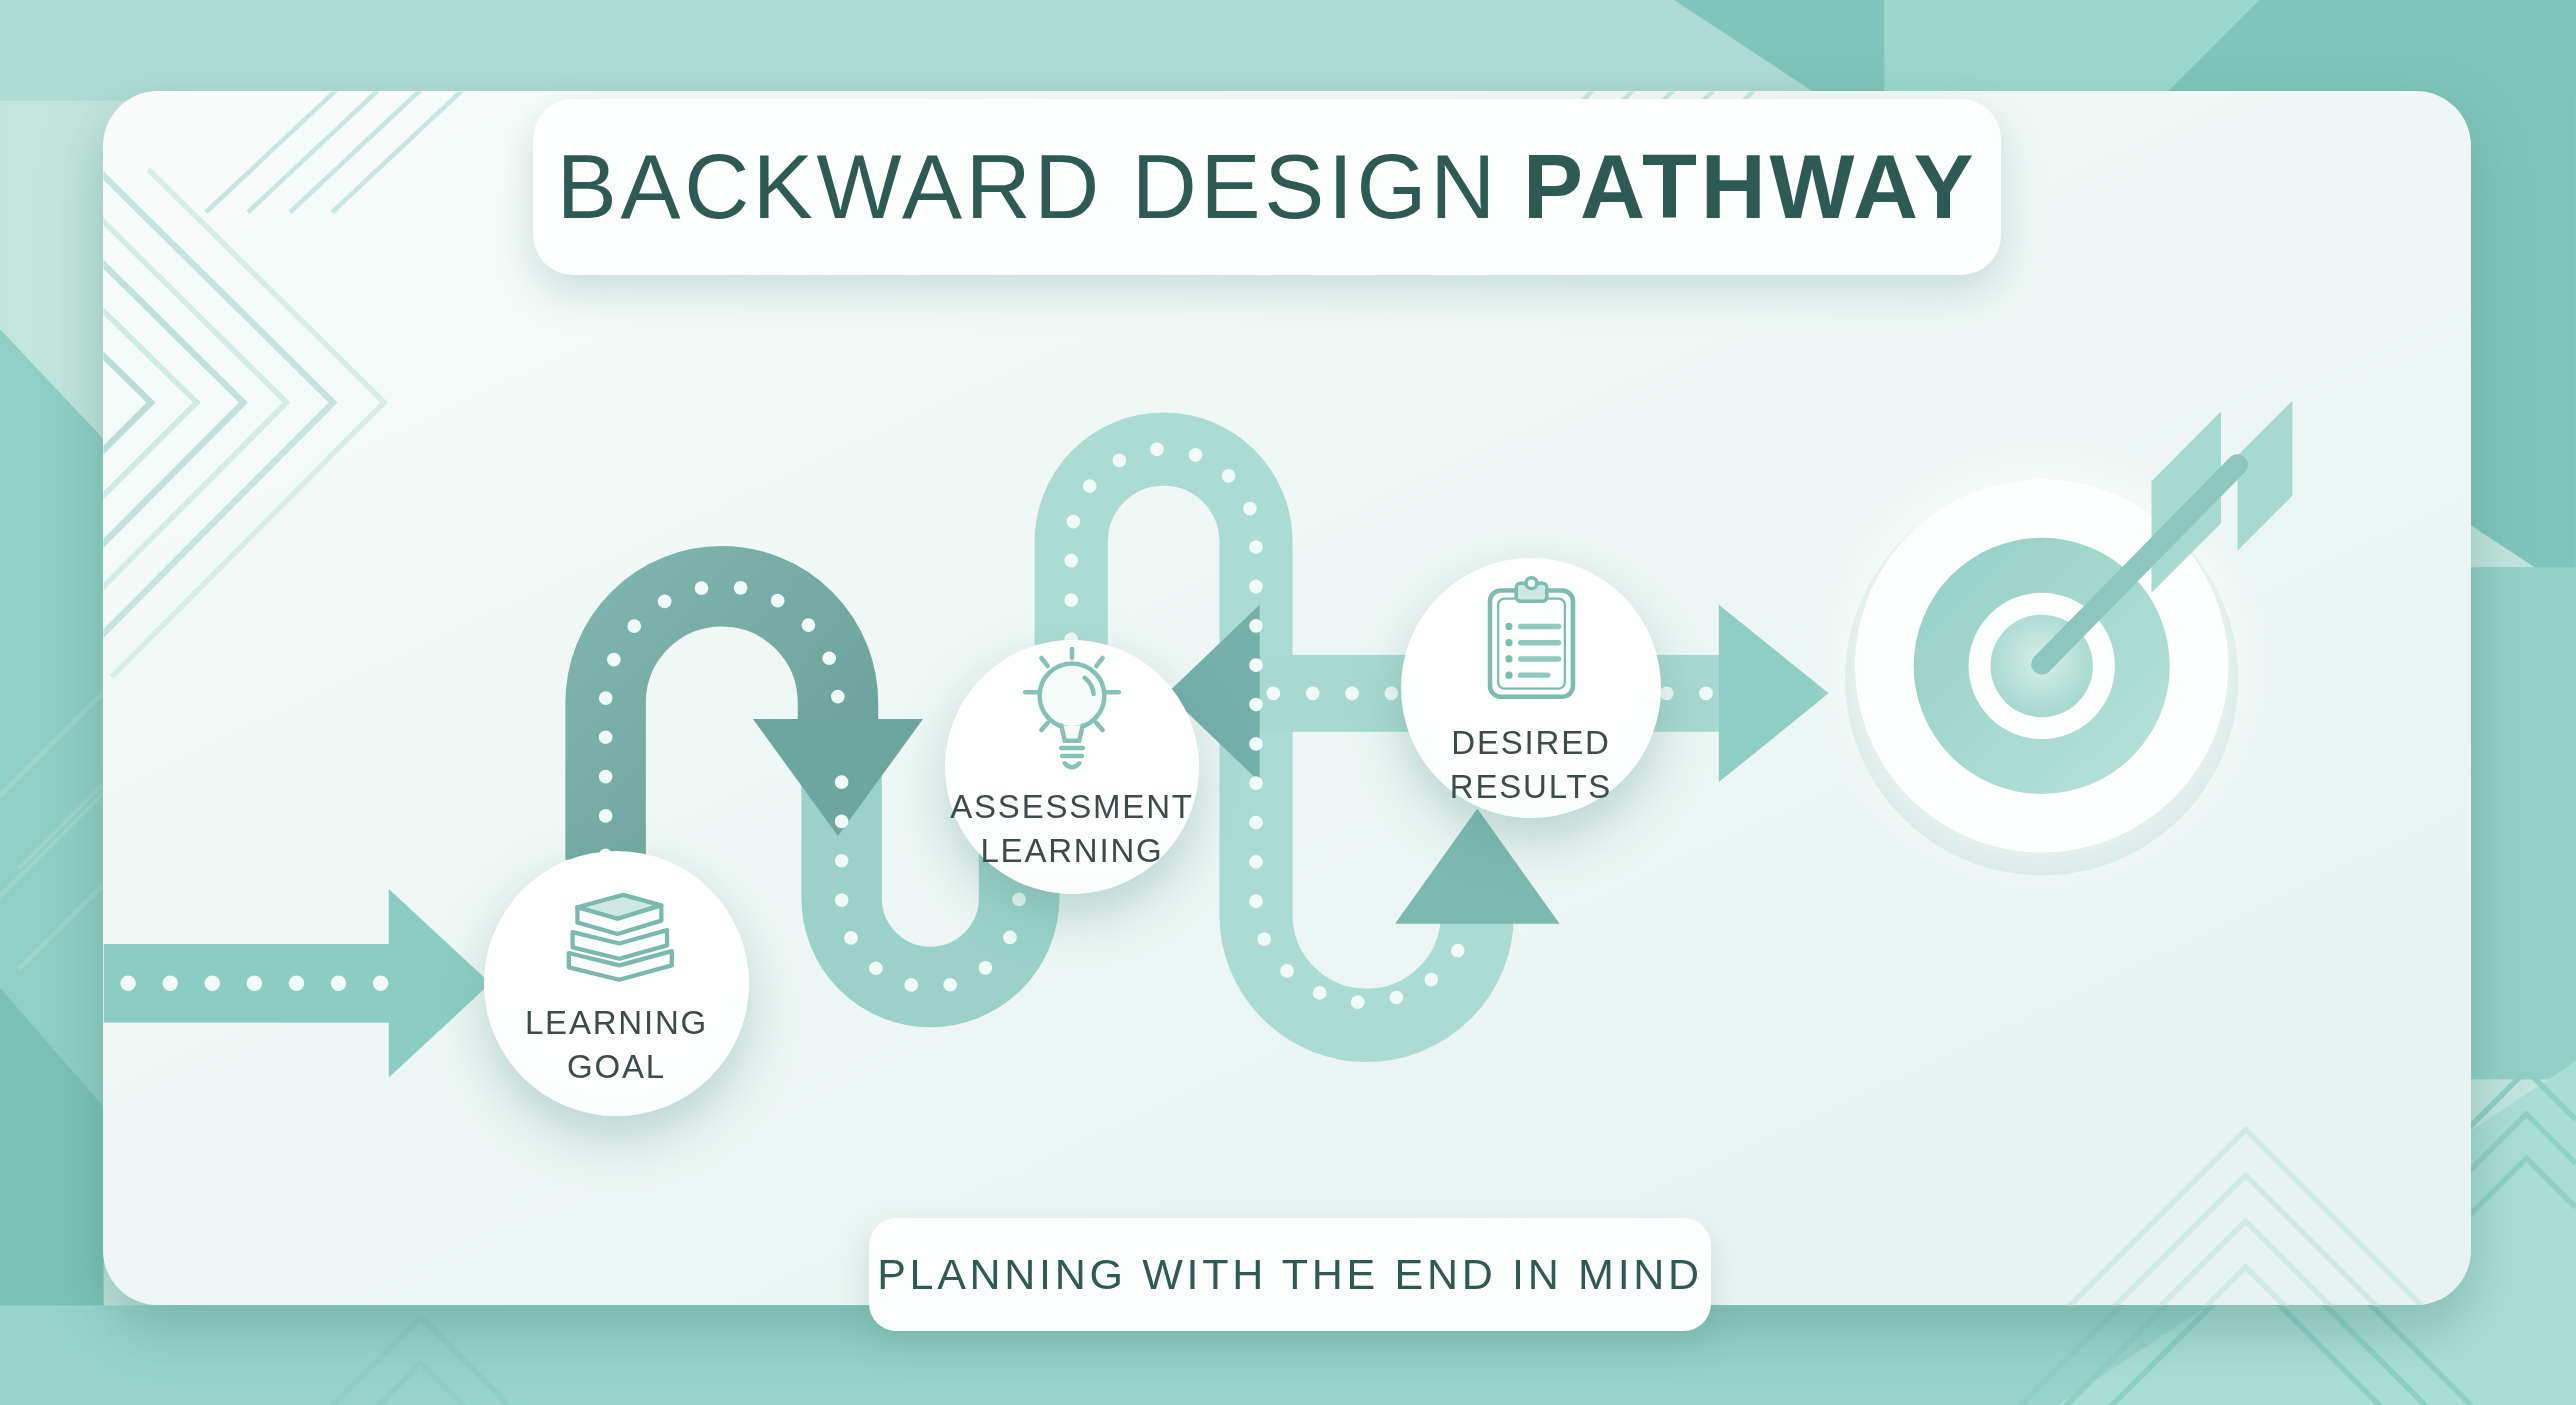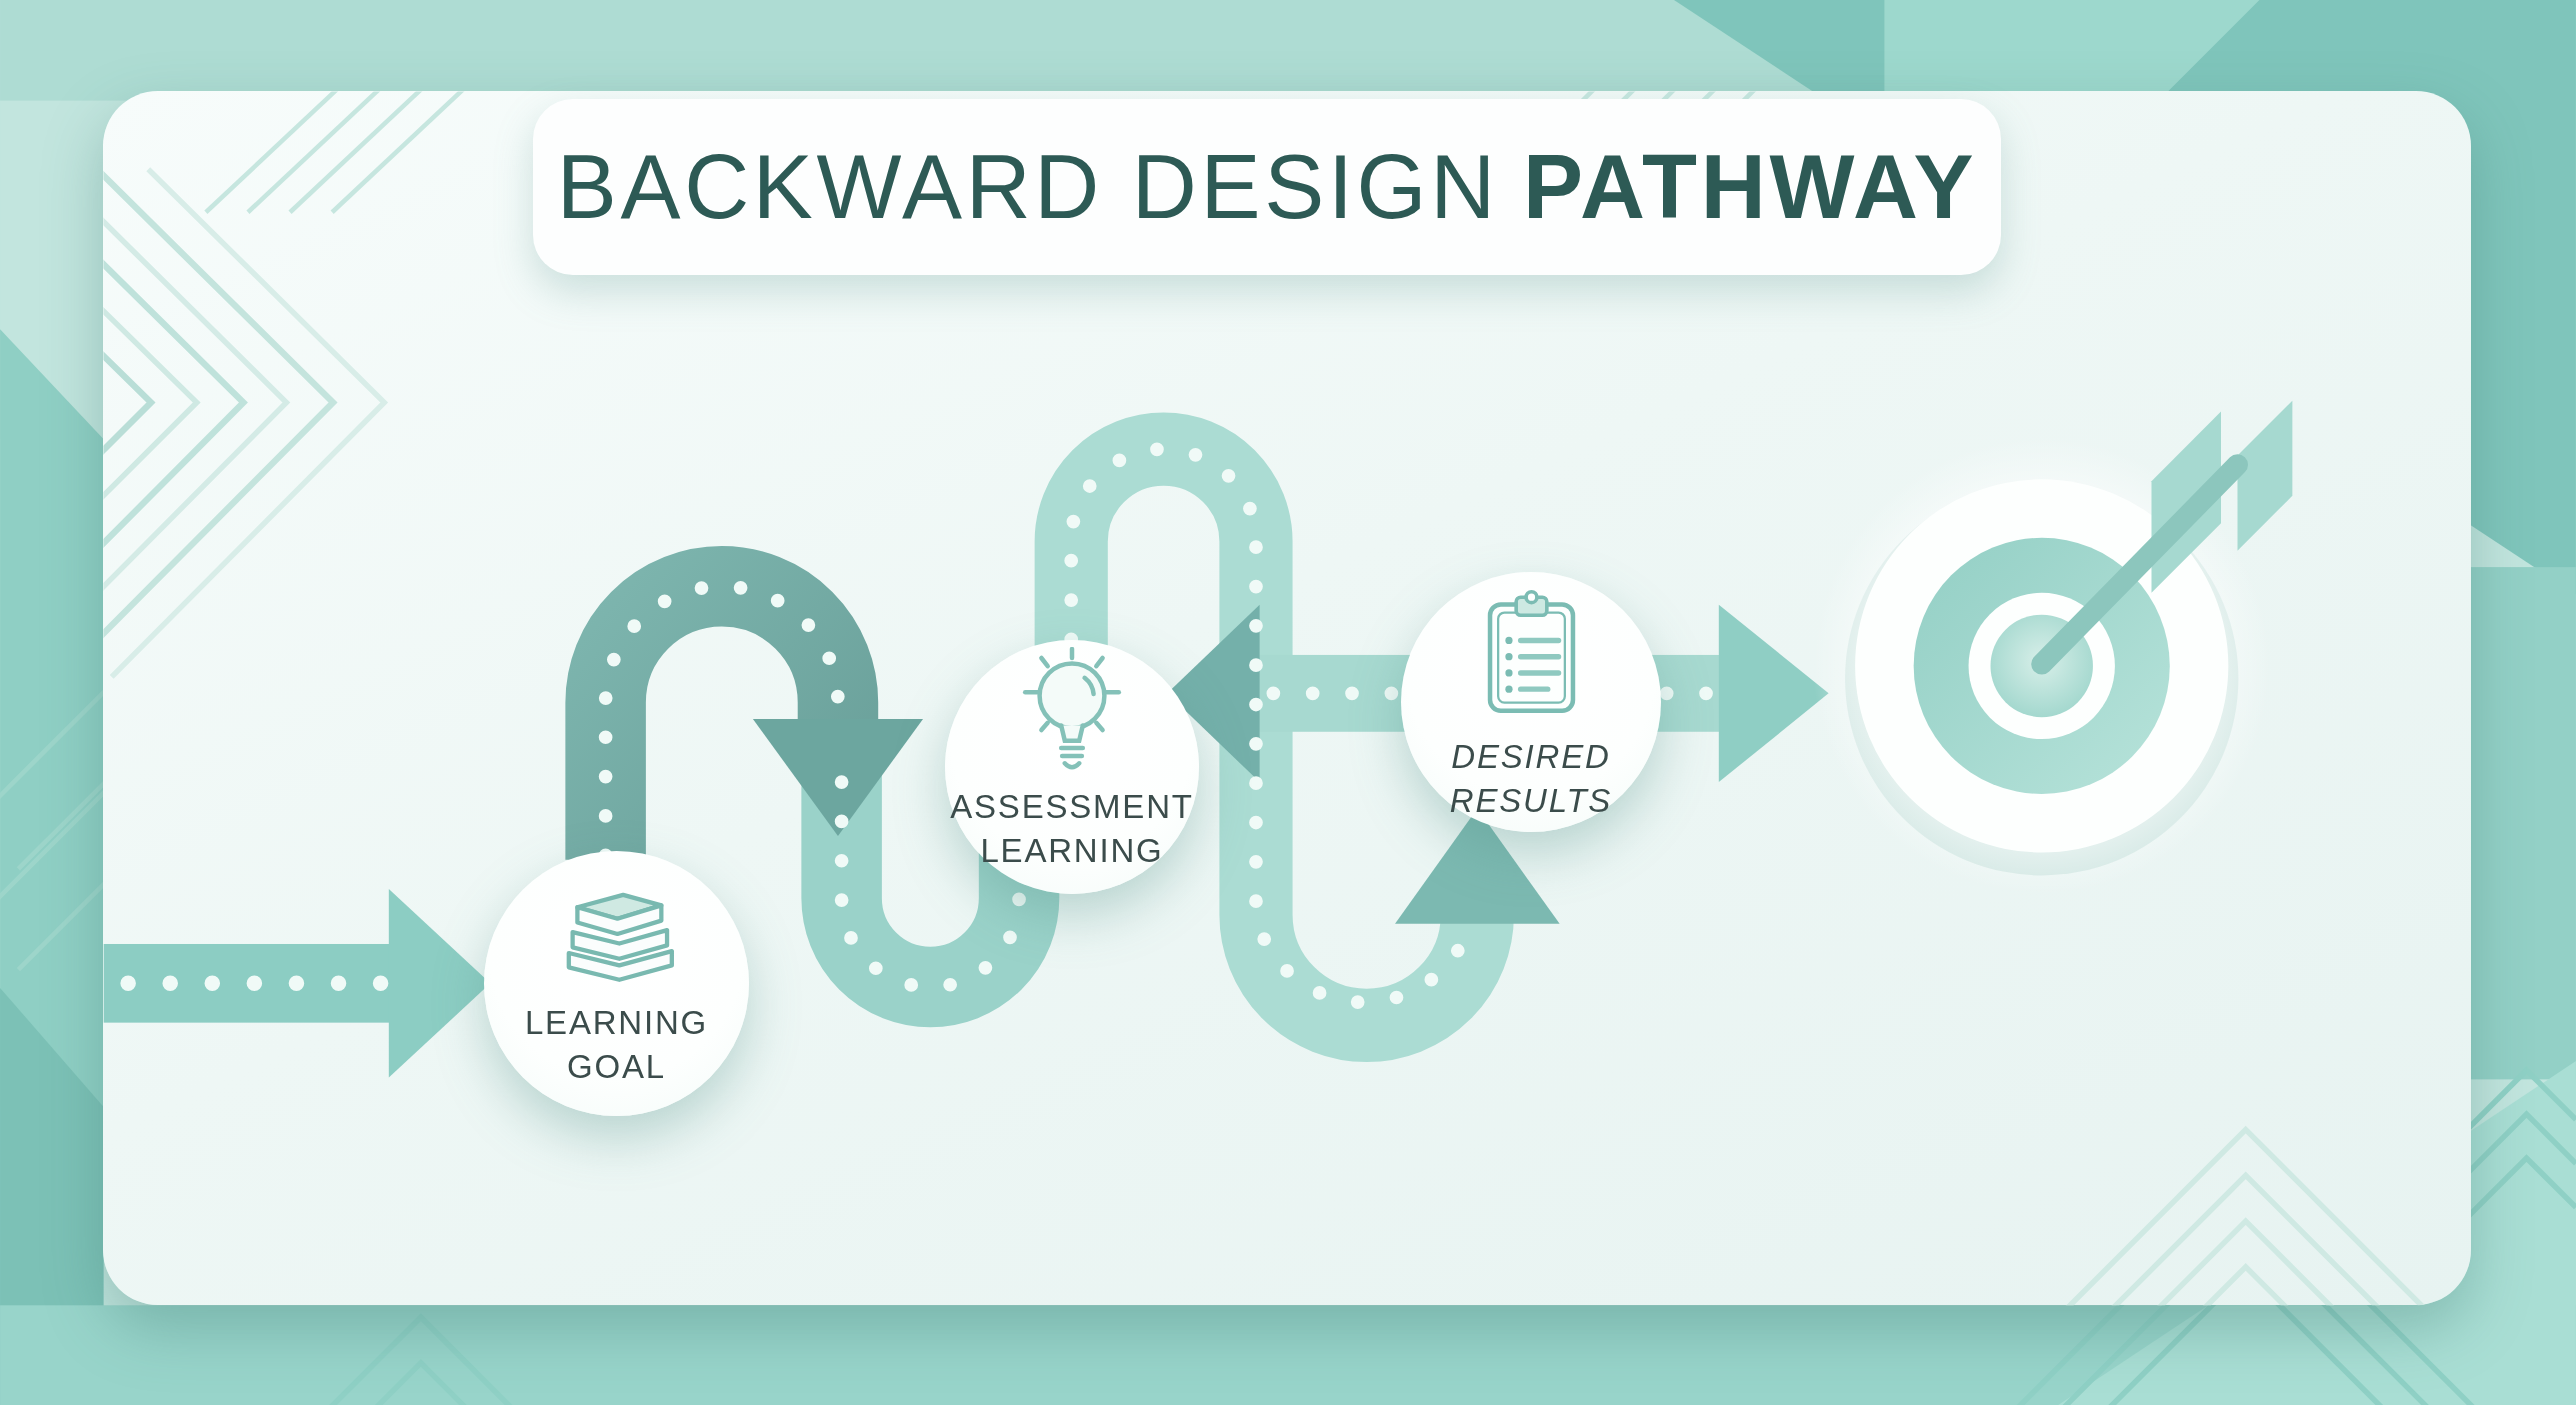"DESIRED" .node-dr { font-style: italic -> none; top: 572px -> 558px }
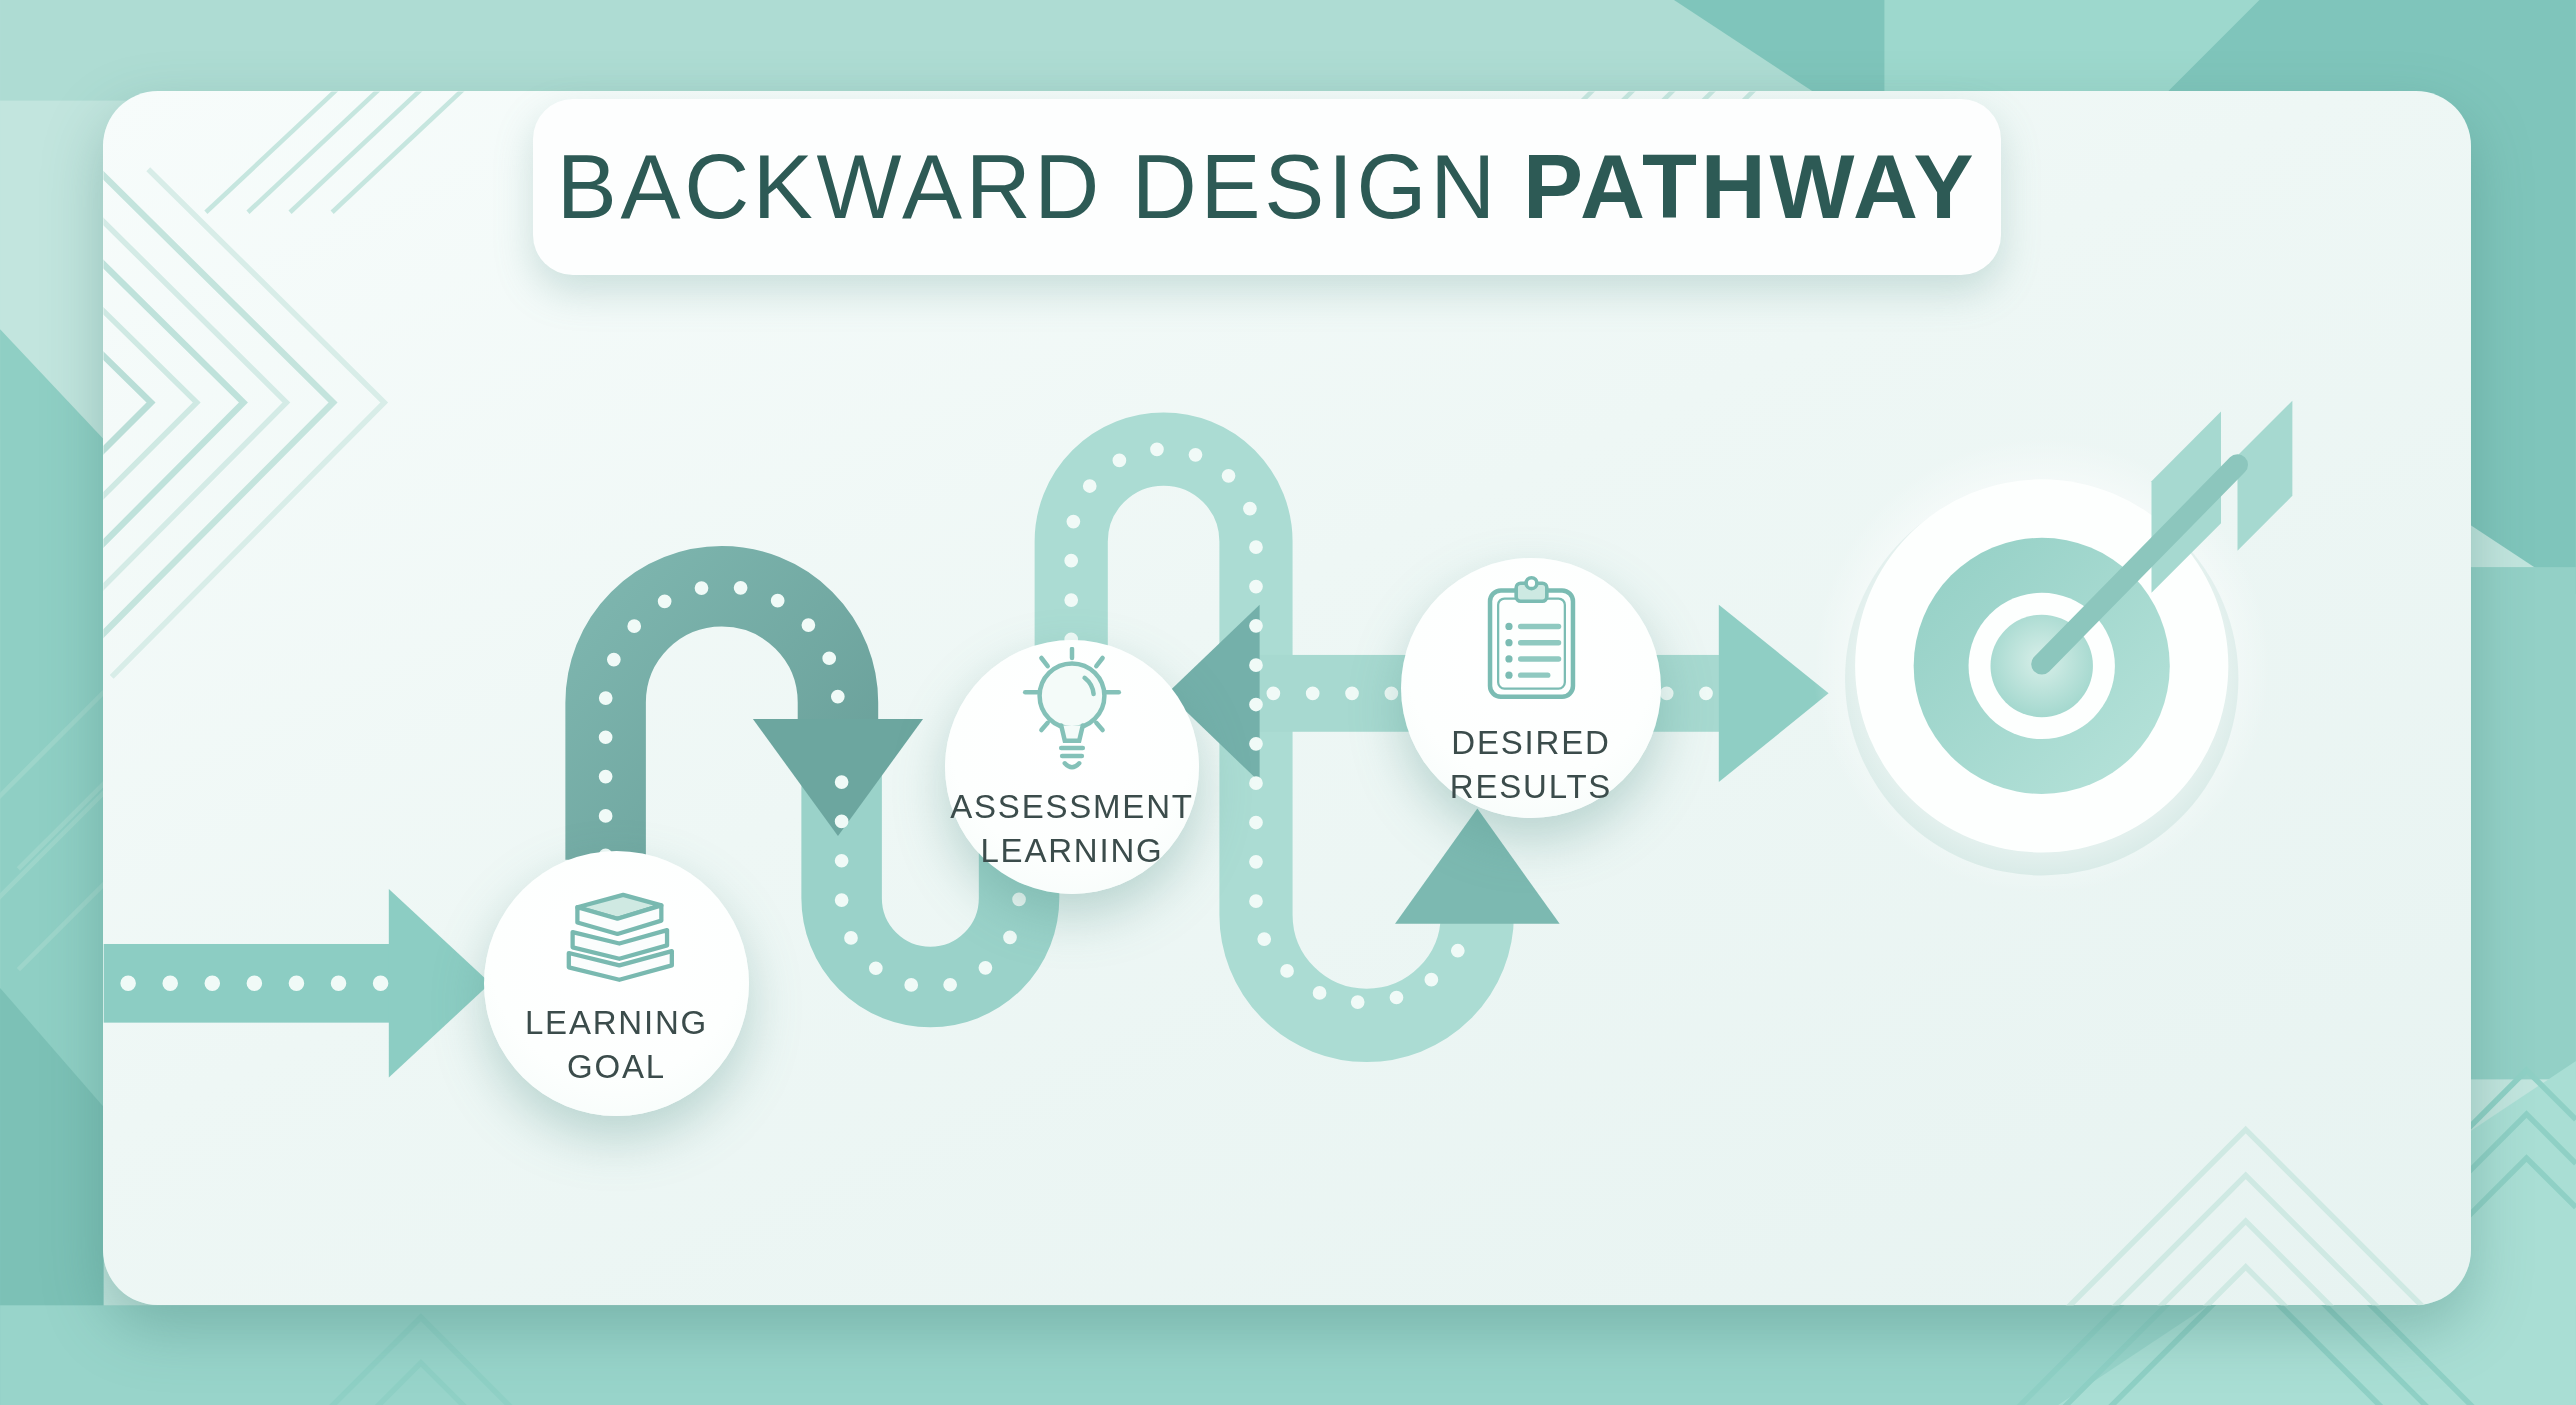"PLANNING WITH THE END IN" div.footer-tab { html: none -> <div> <div>PLANNING WITH THE END IN MIND</div> </div> }
